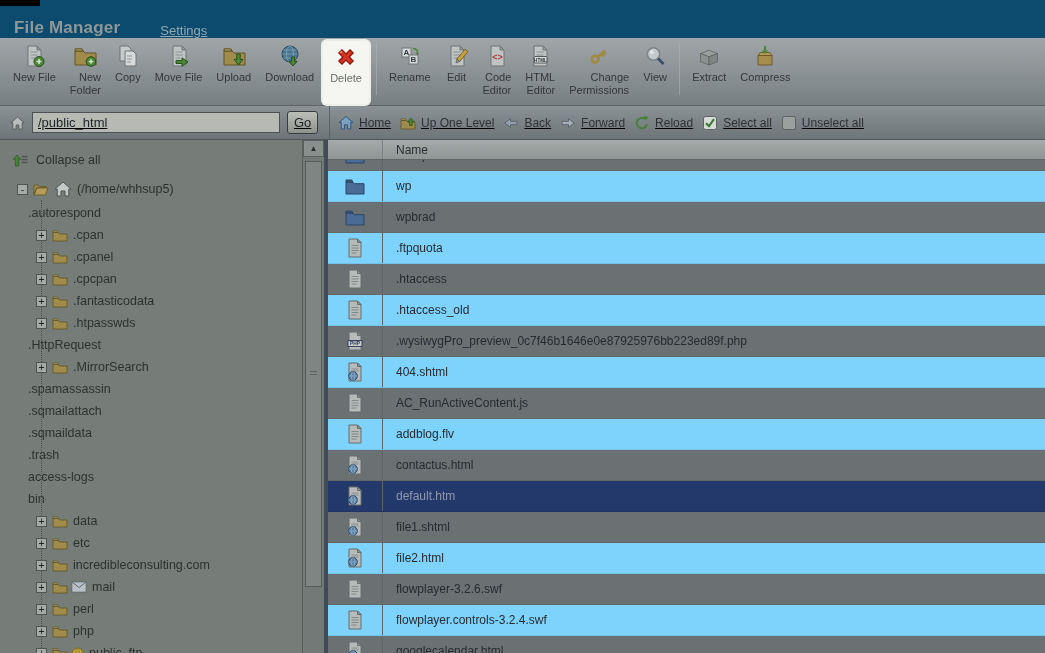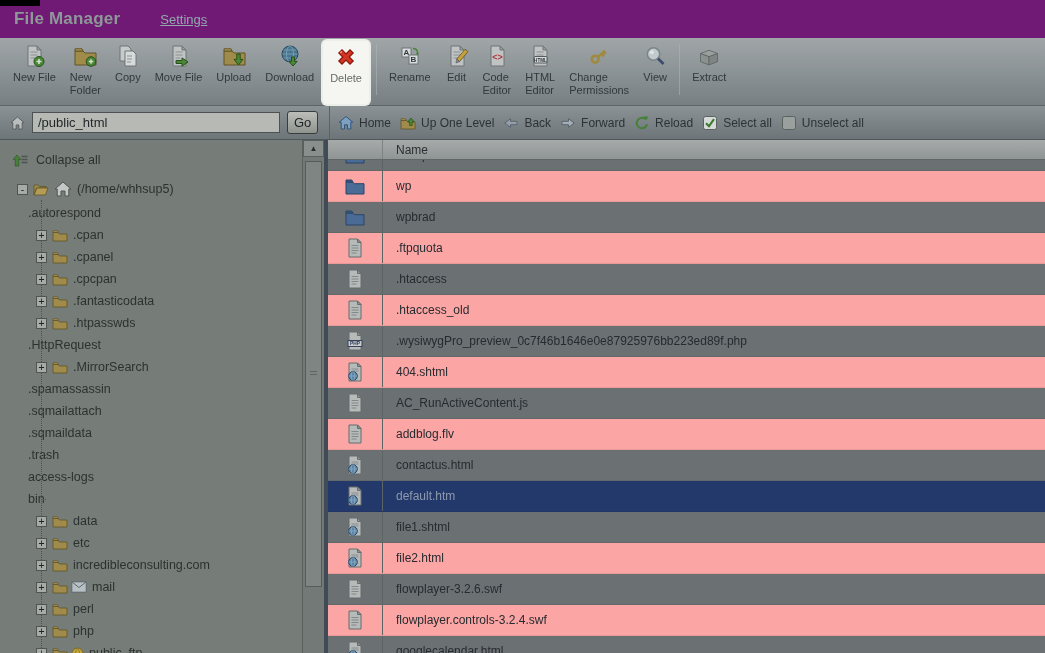"File Manager" .top-header { align-items: center -> flex-end; background: #701a75 -> #0c4a6e }
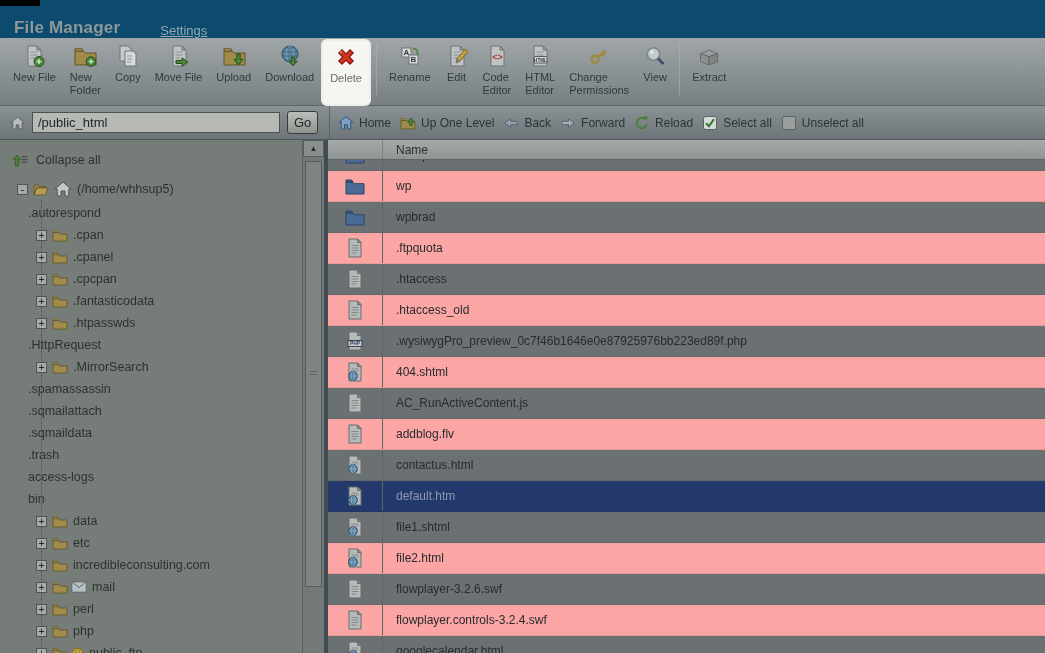"New File" .tb-item .tb-label { text-align: left -> right }
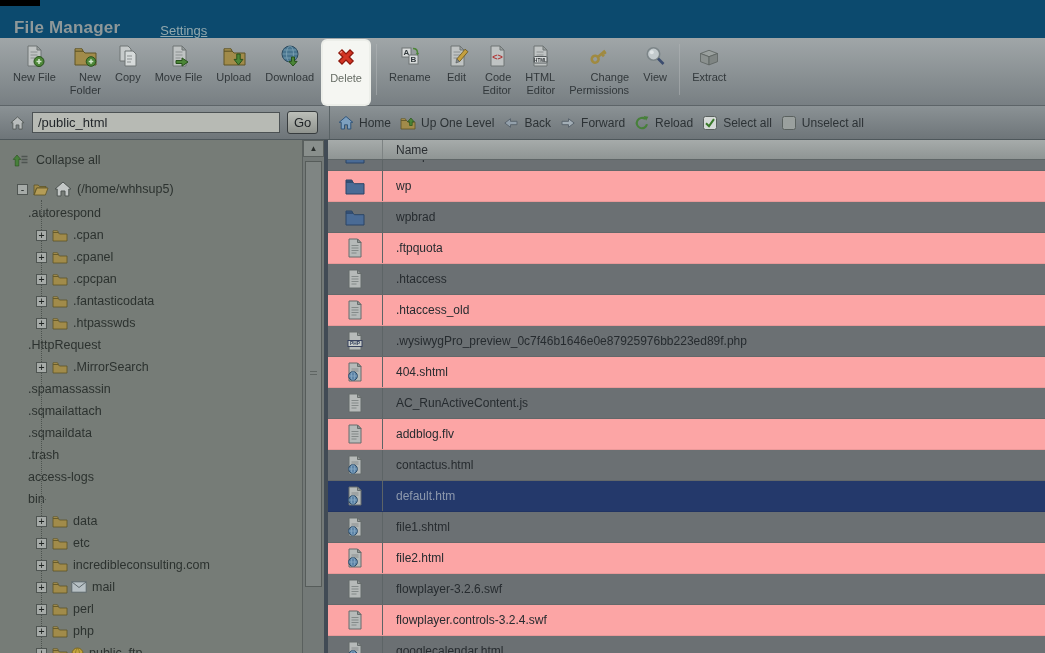"Compress" div.tb-item { html: none -> <div> <span> <svg> <path></path> <path></path> <path></path> <path></path> </svg> </span> <span>Compress</span> </div> }
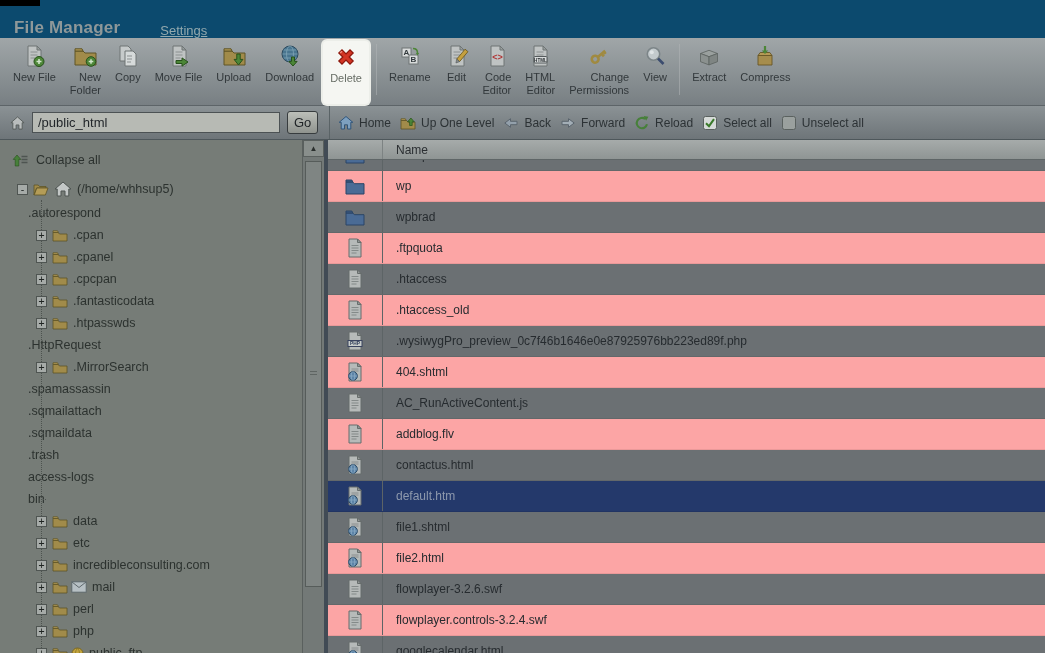"/public_html" .midbar { text-decoration: none -> underline }
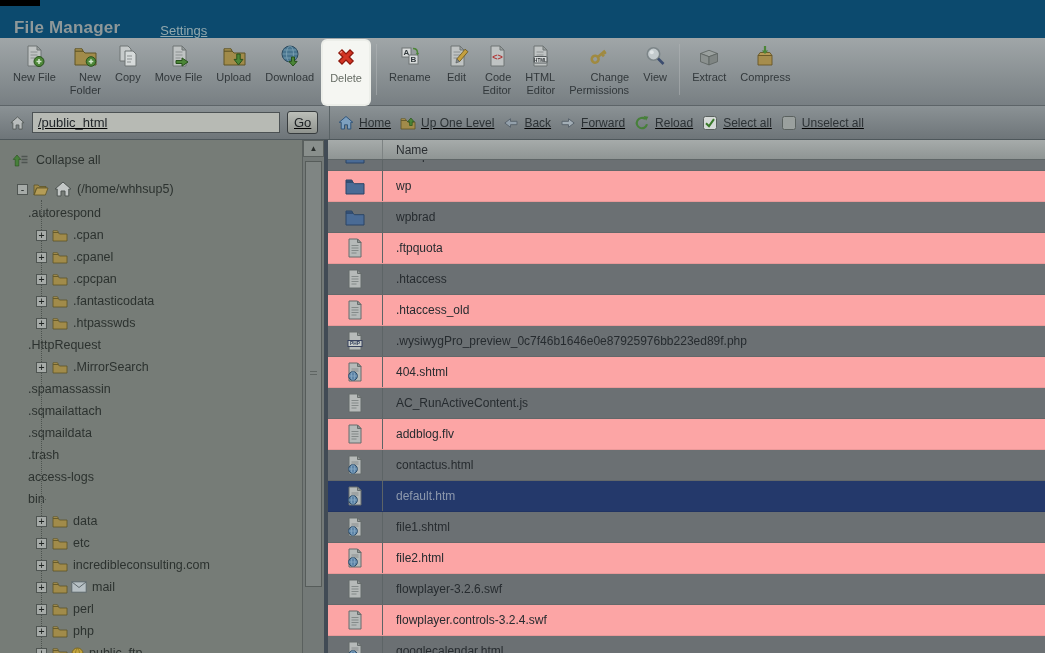"wp" .fl-row.alt { background: #fca5a5 -> #7dd3fc }
